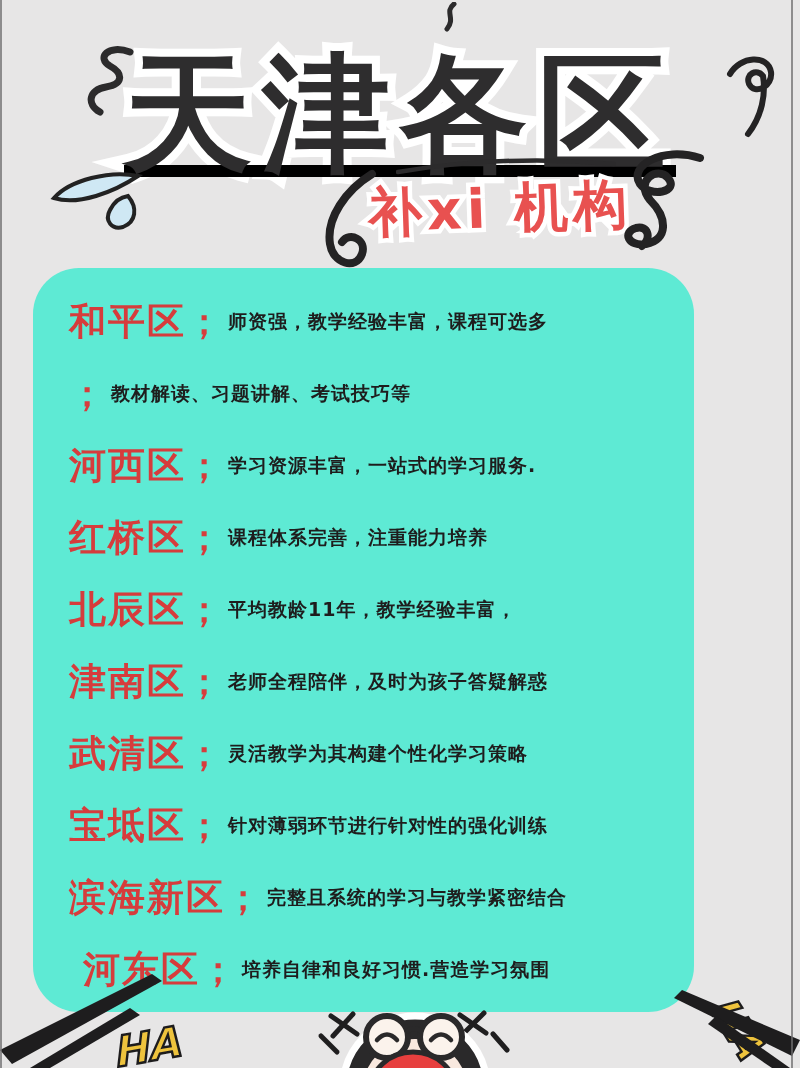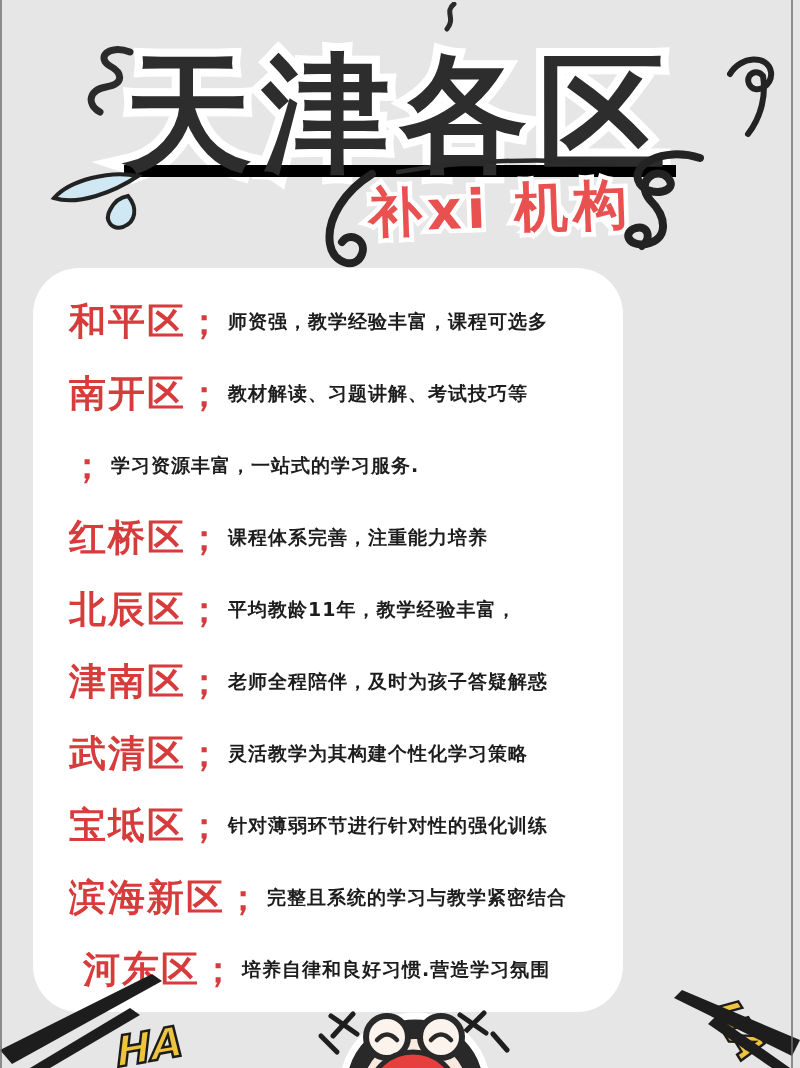"和平区" .card { background: #ffffff -> #5eead4; width: 590px -> 661px }
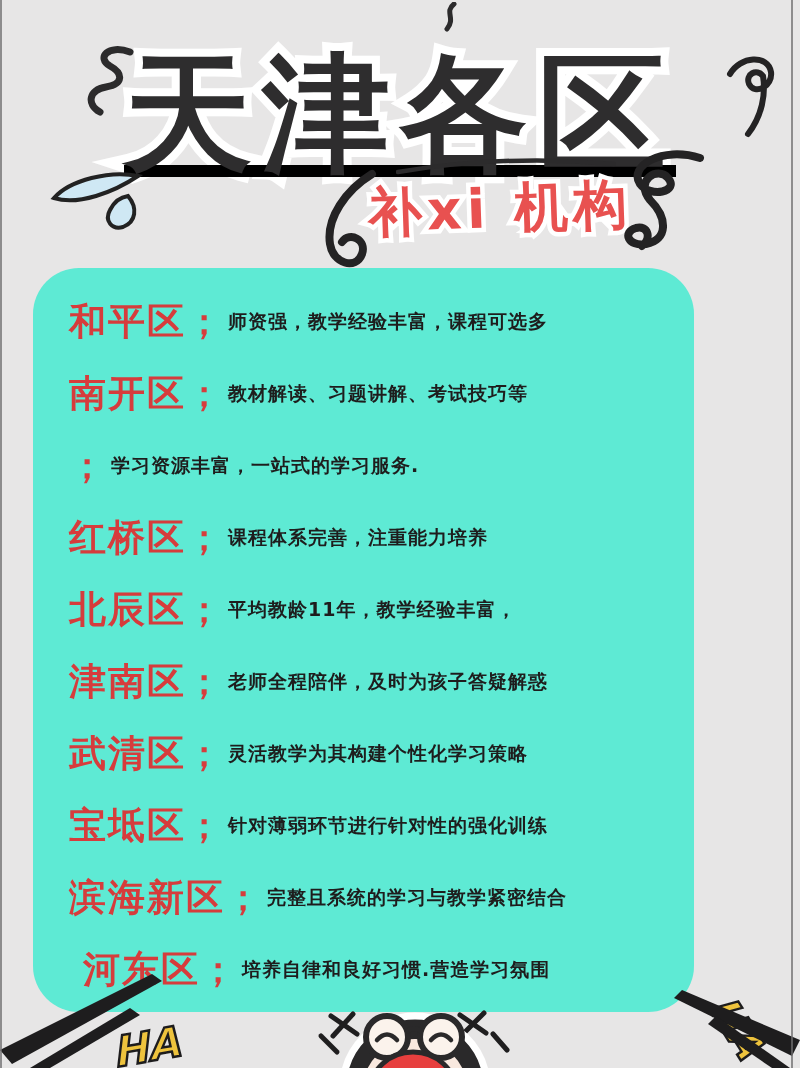"南开区" span.district { html: <span>南开区</span> -> none }
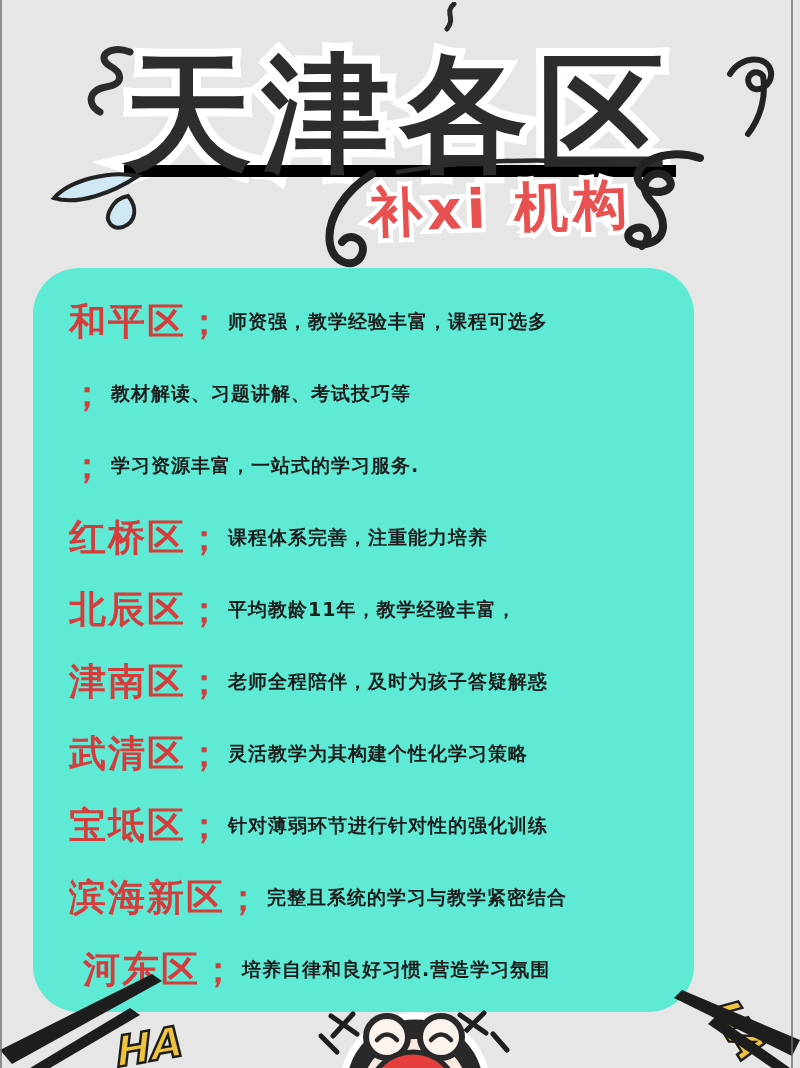"河西区" span.district { html: none -> <span>河西区</span> }
